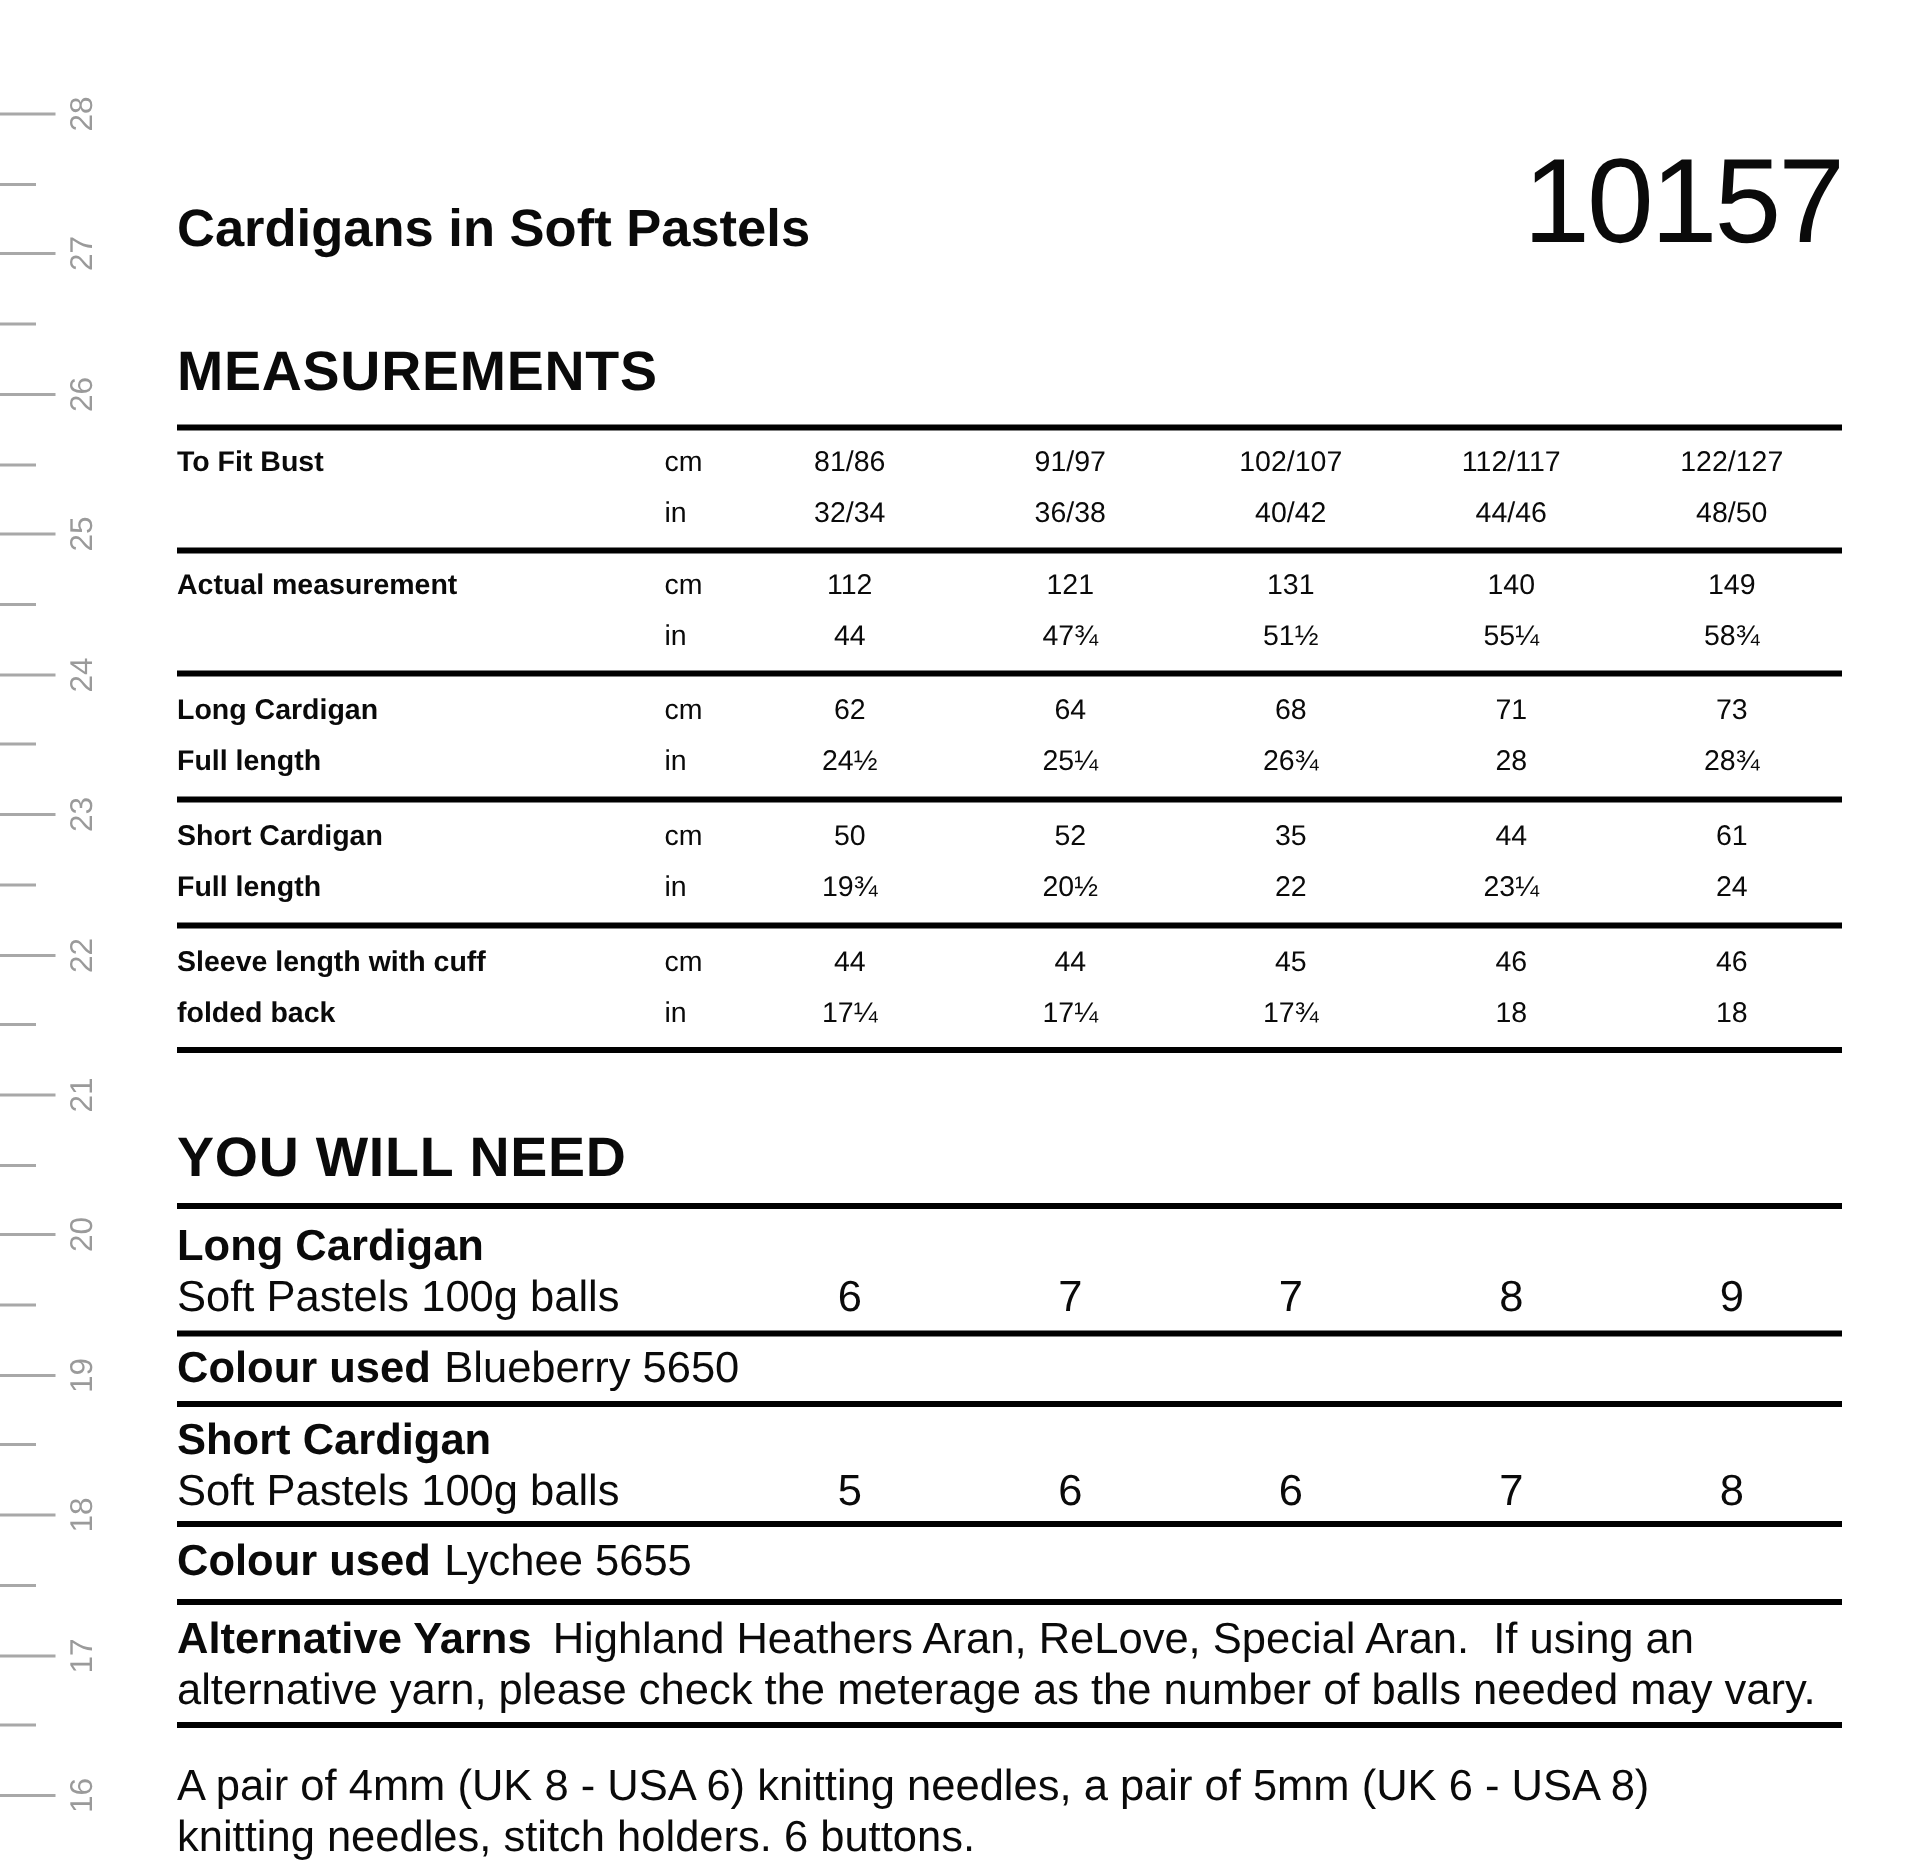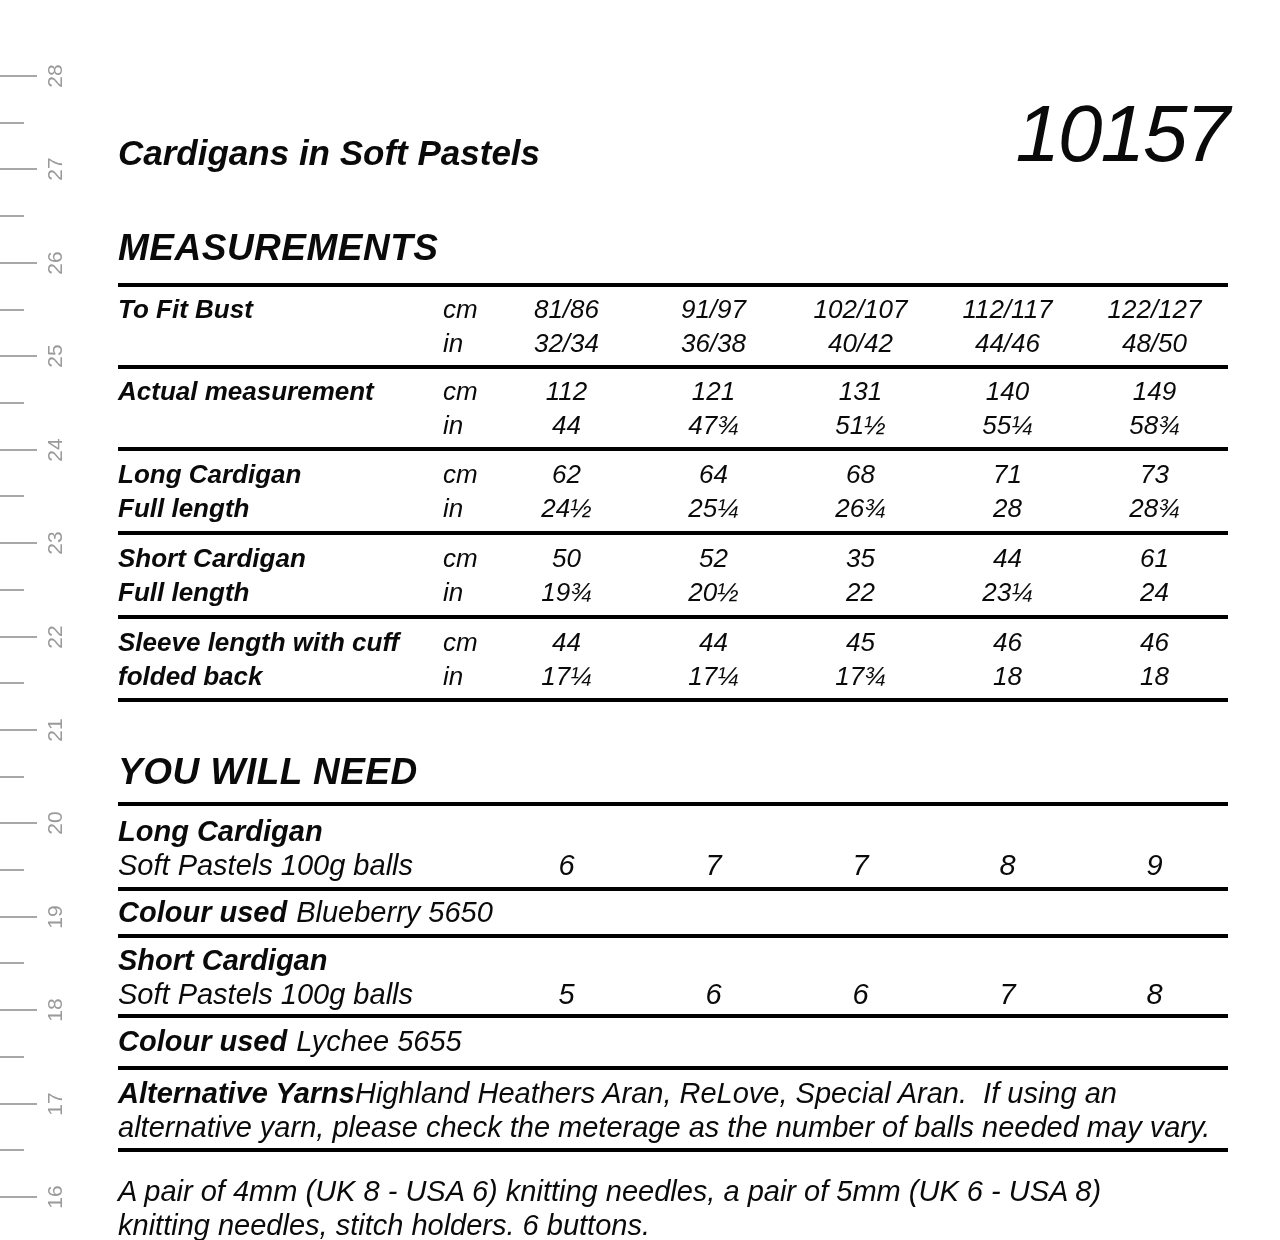"Cardigans in Soft Pastels" .content { font-style: italic -> none }
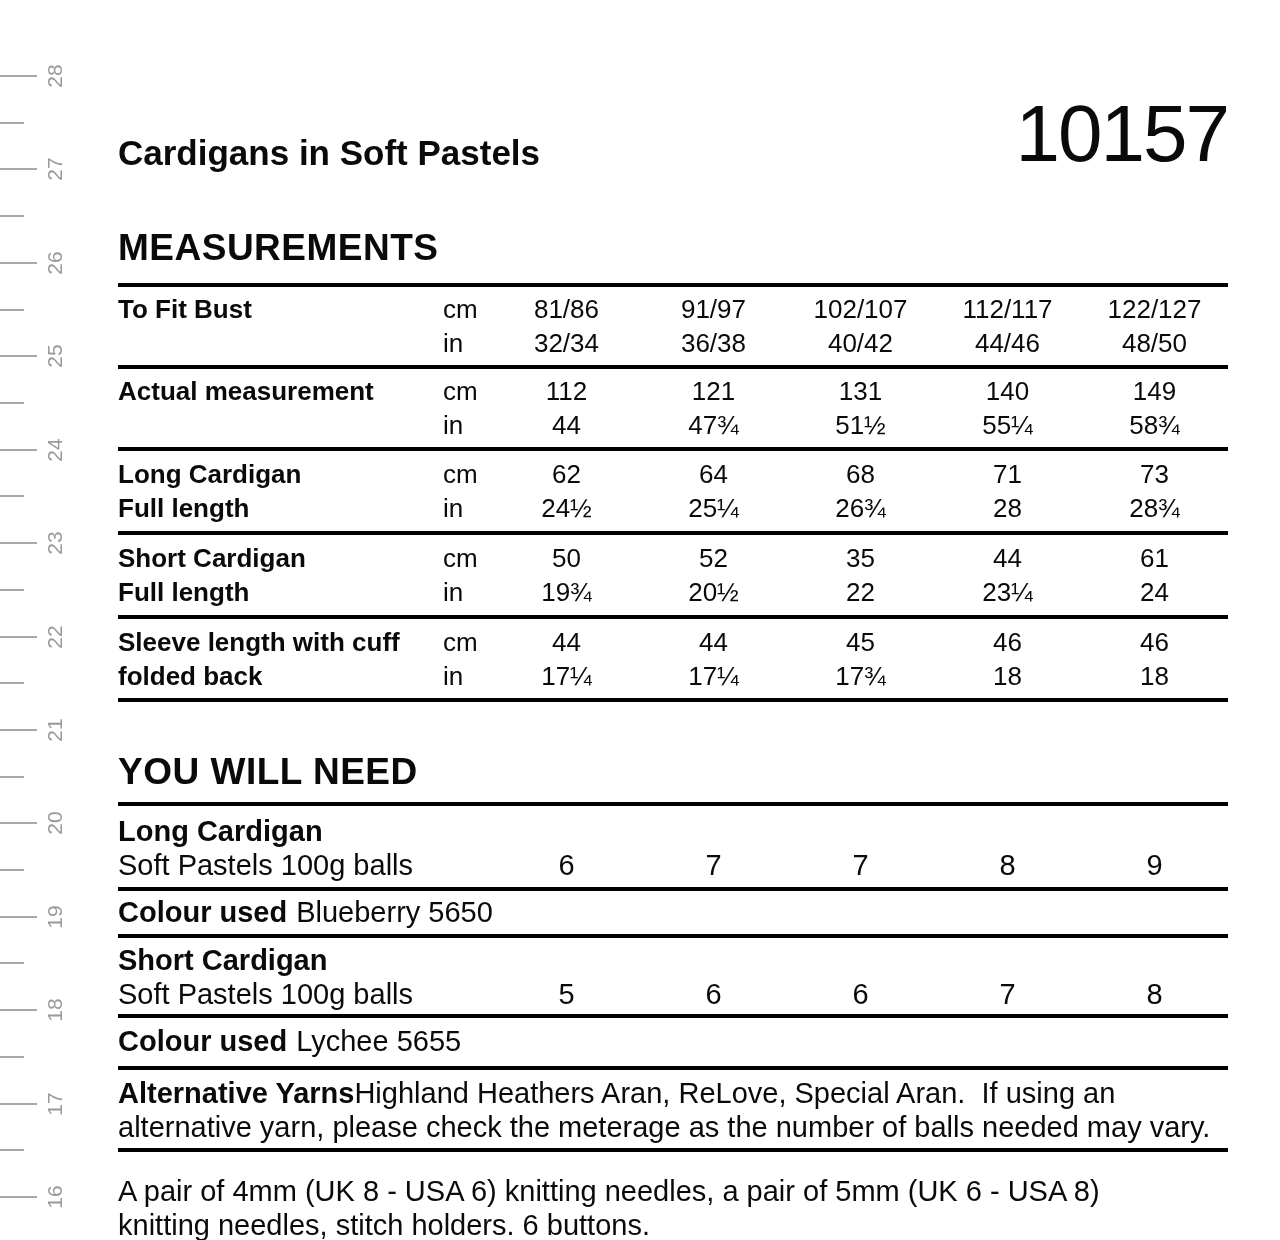"To Fit Bust" .m-row { font-size: 26px -> 19px }
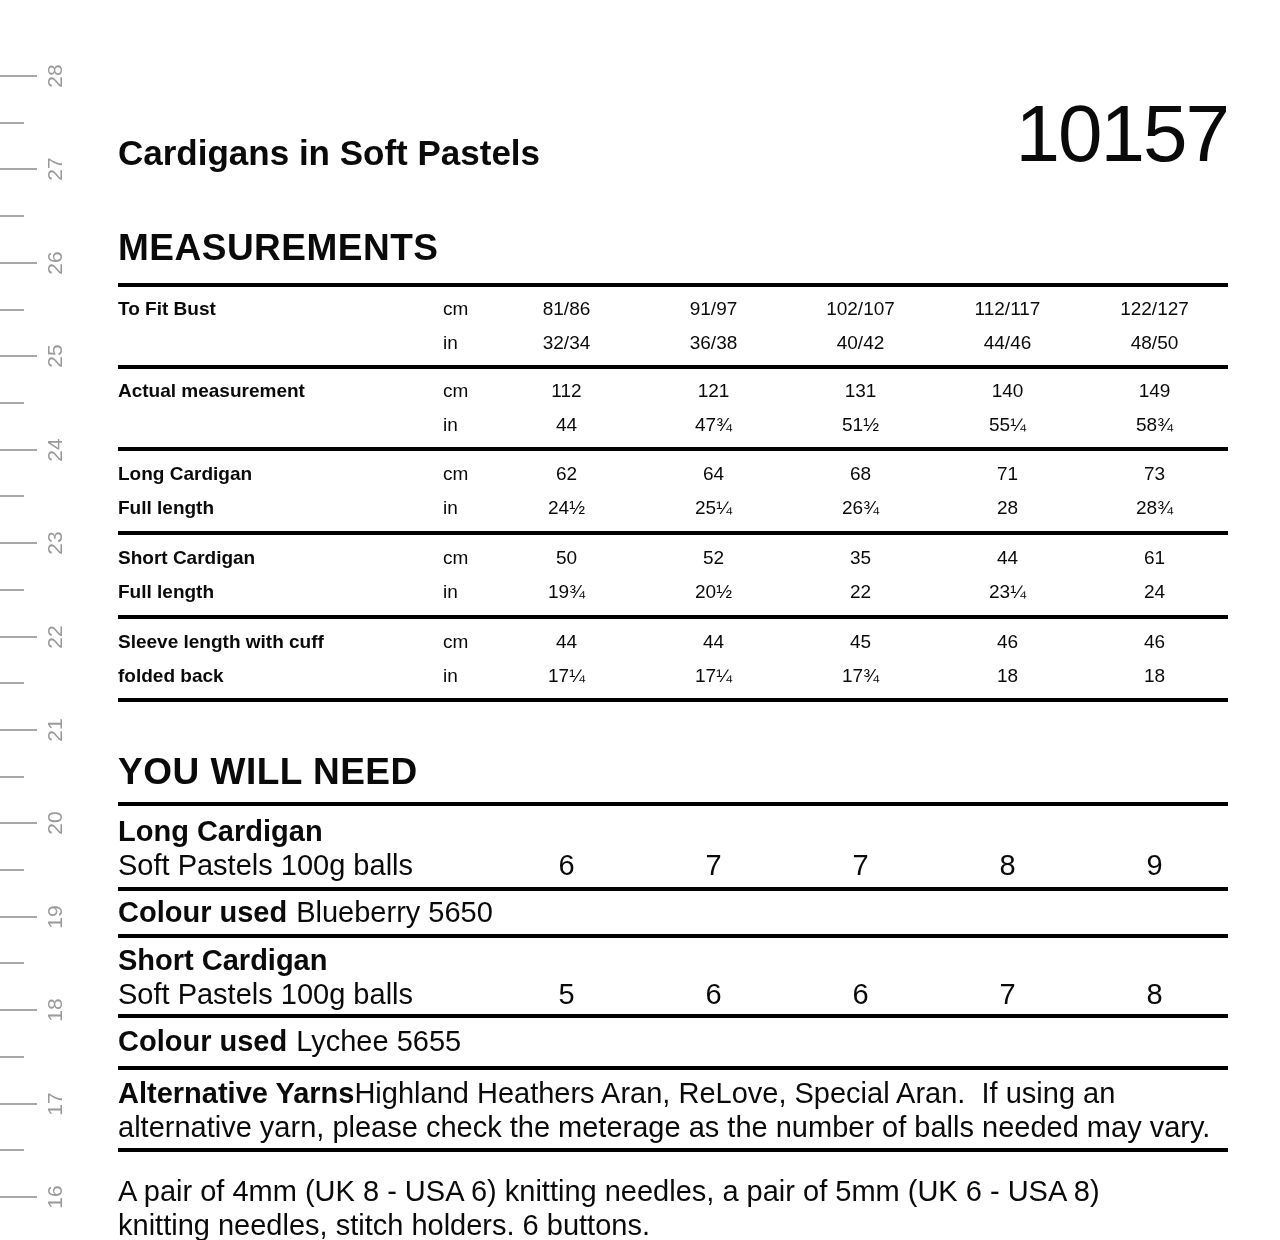"Alternative Yarns" .lbl-gap2 { margin-right: none -> 14px }
